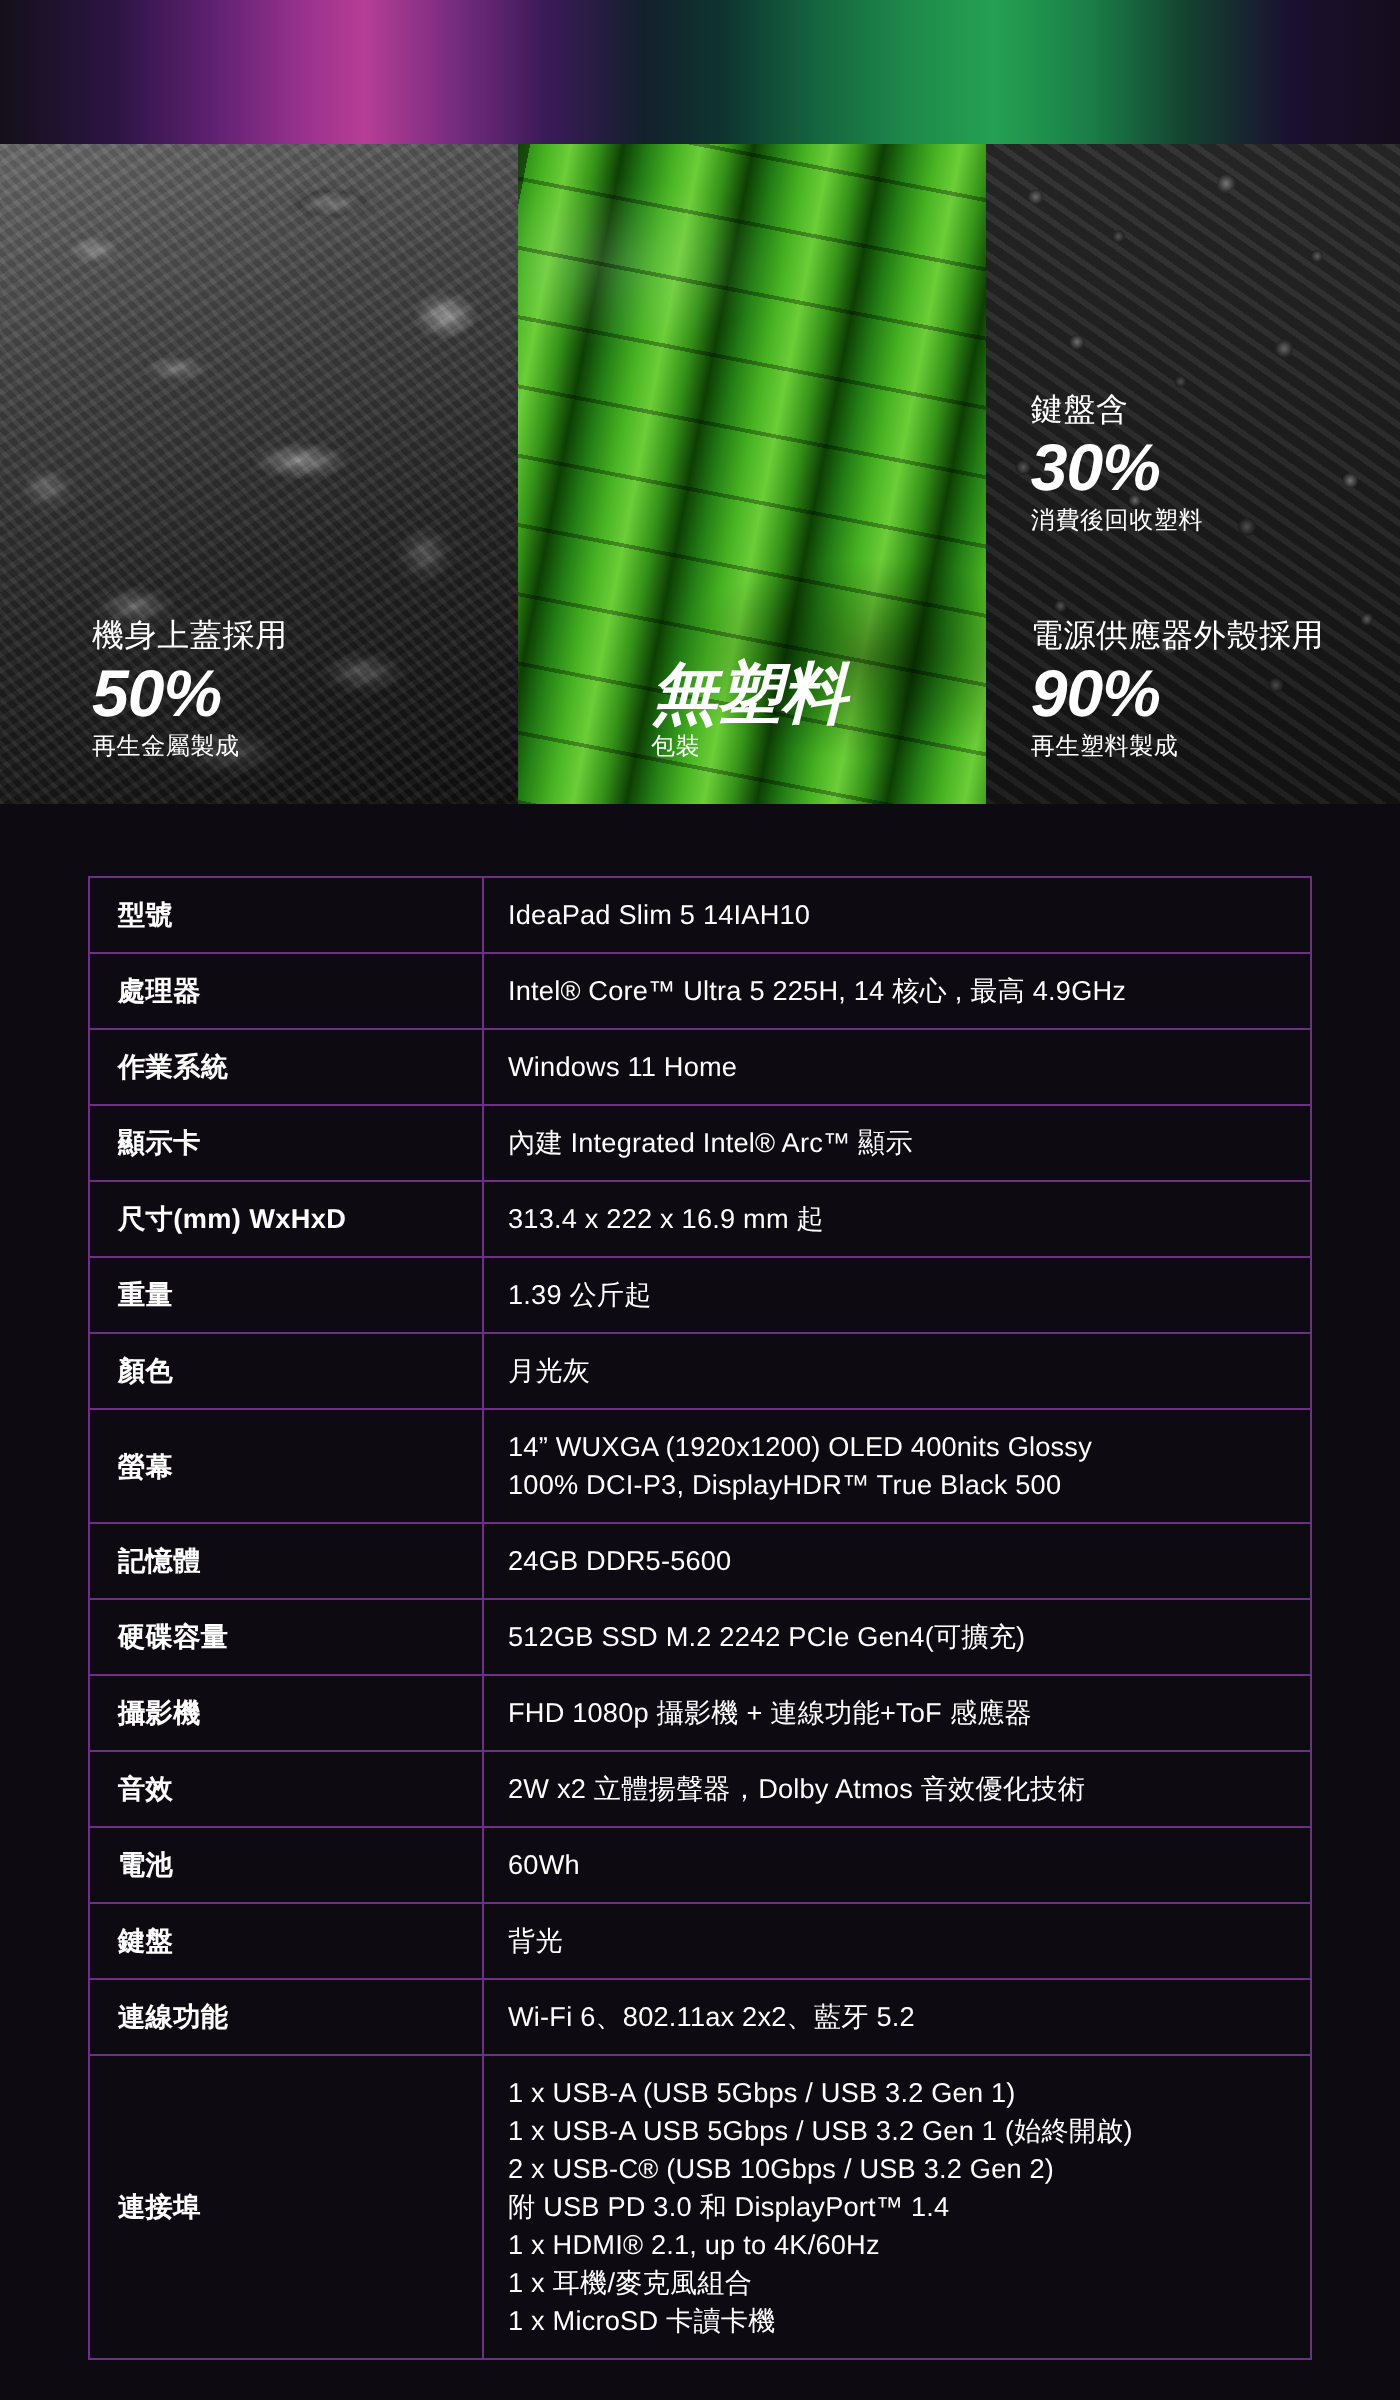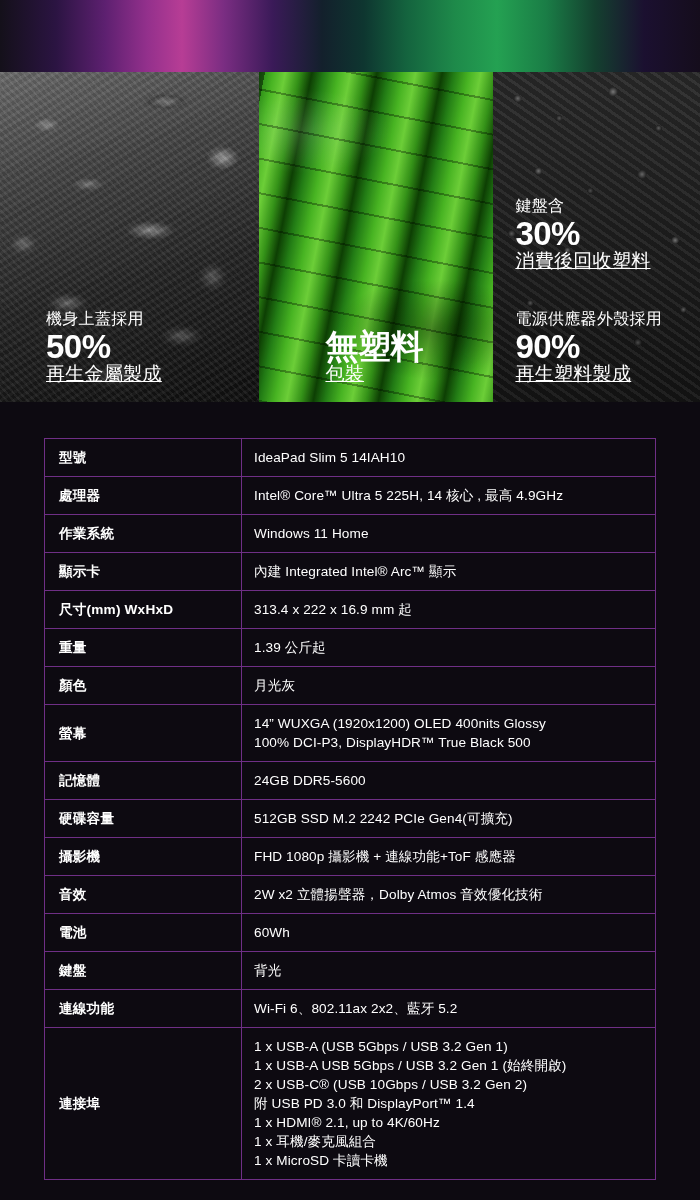"30%" .cap-big { font-style: none -> italic }
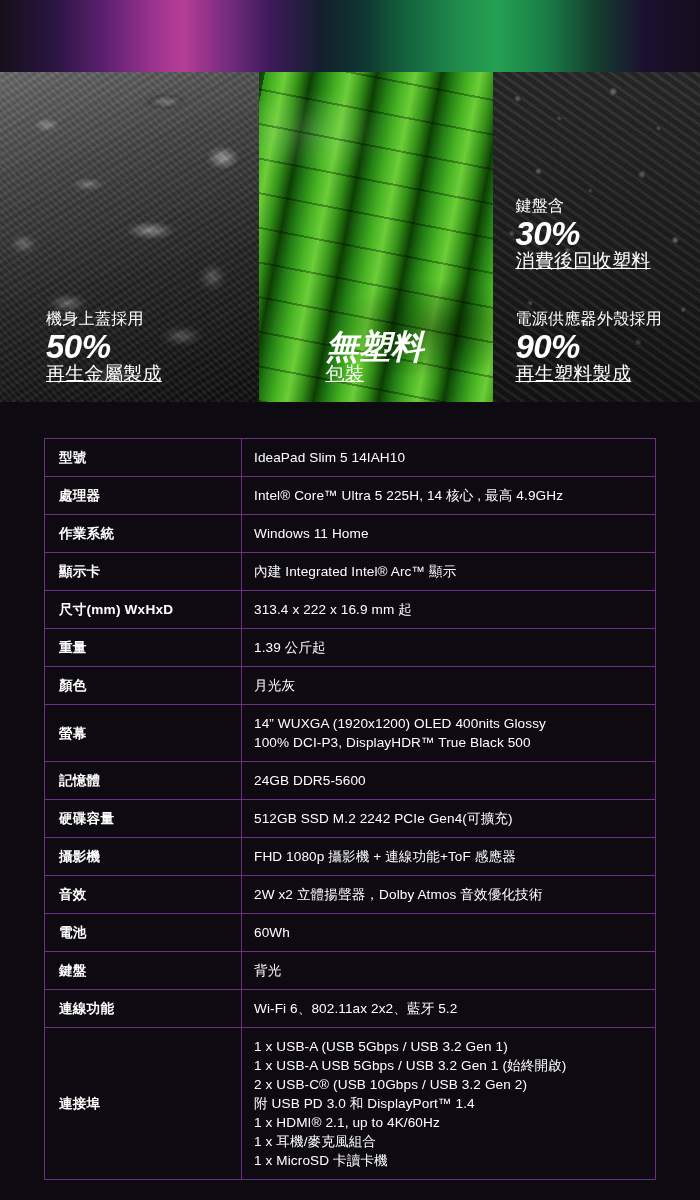"消費後回收塑料" .cap-bot { font-size: 19px -> 12px; text-decoration: underline -> none }
